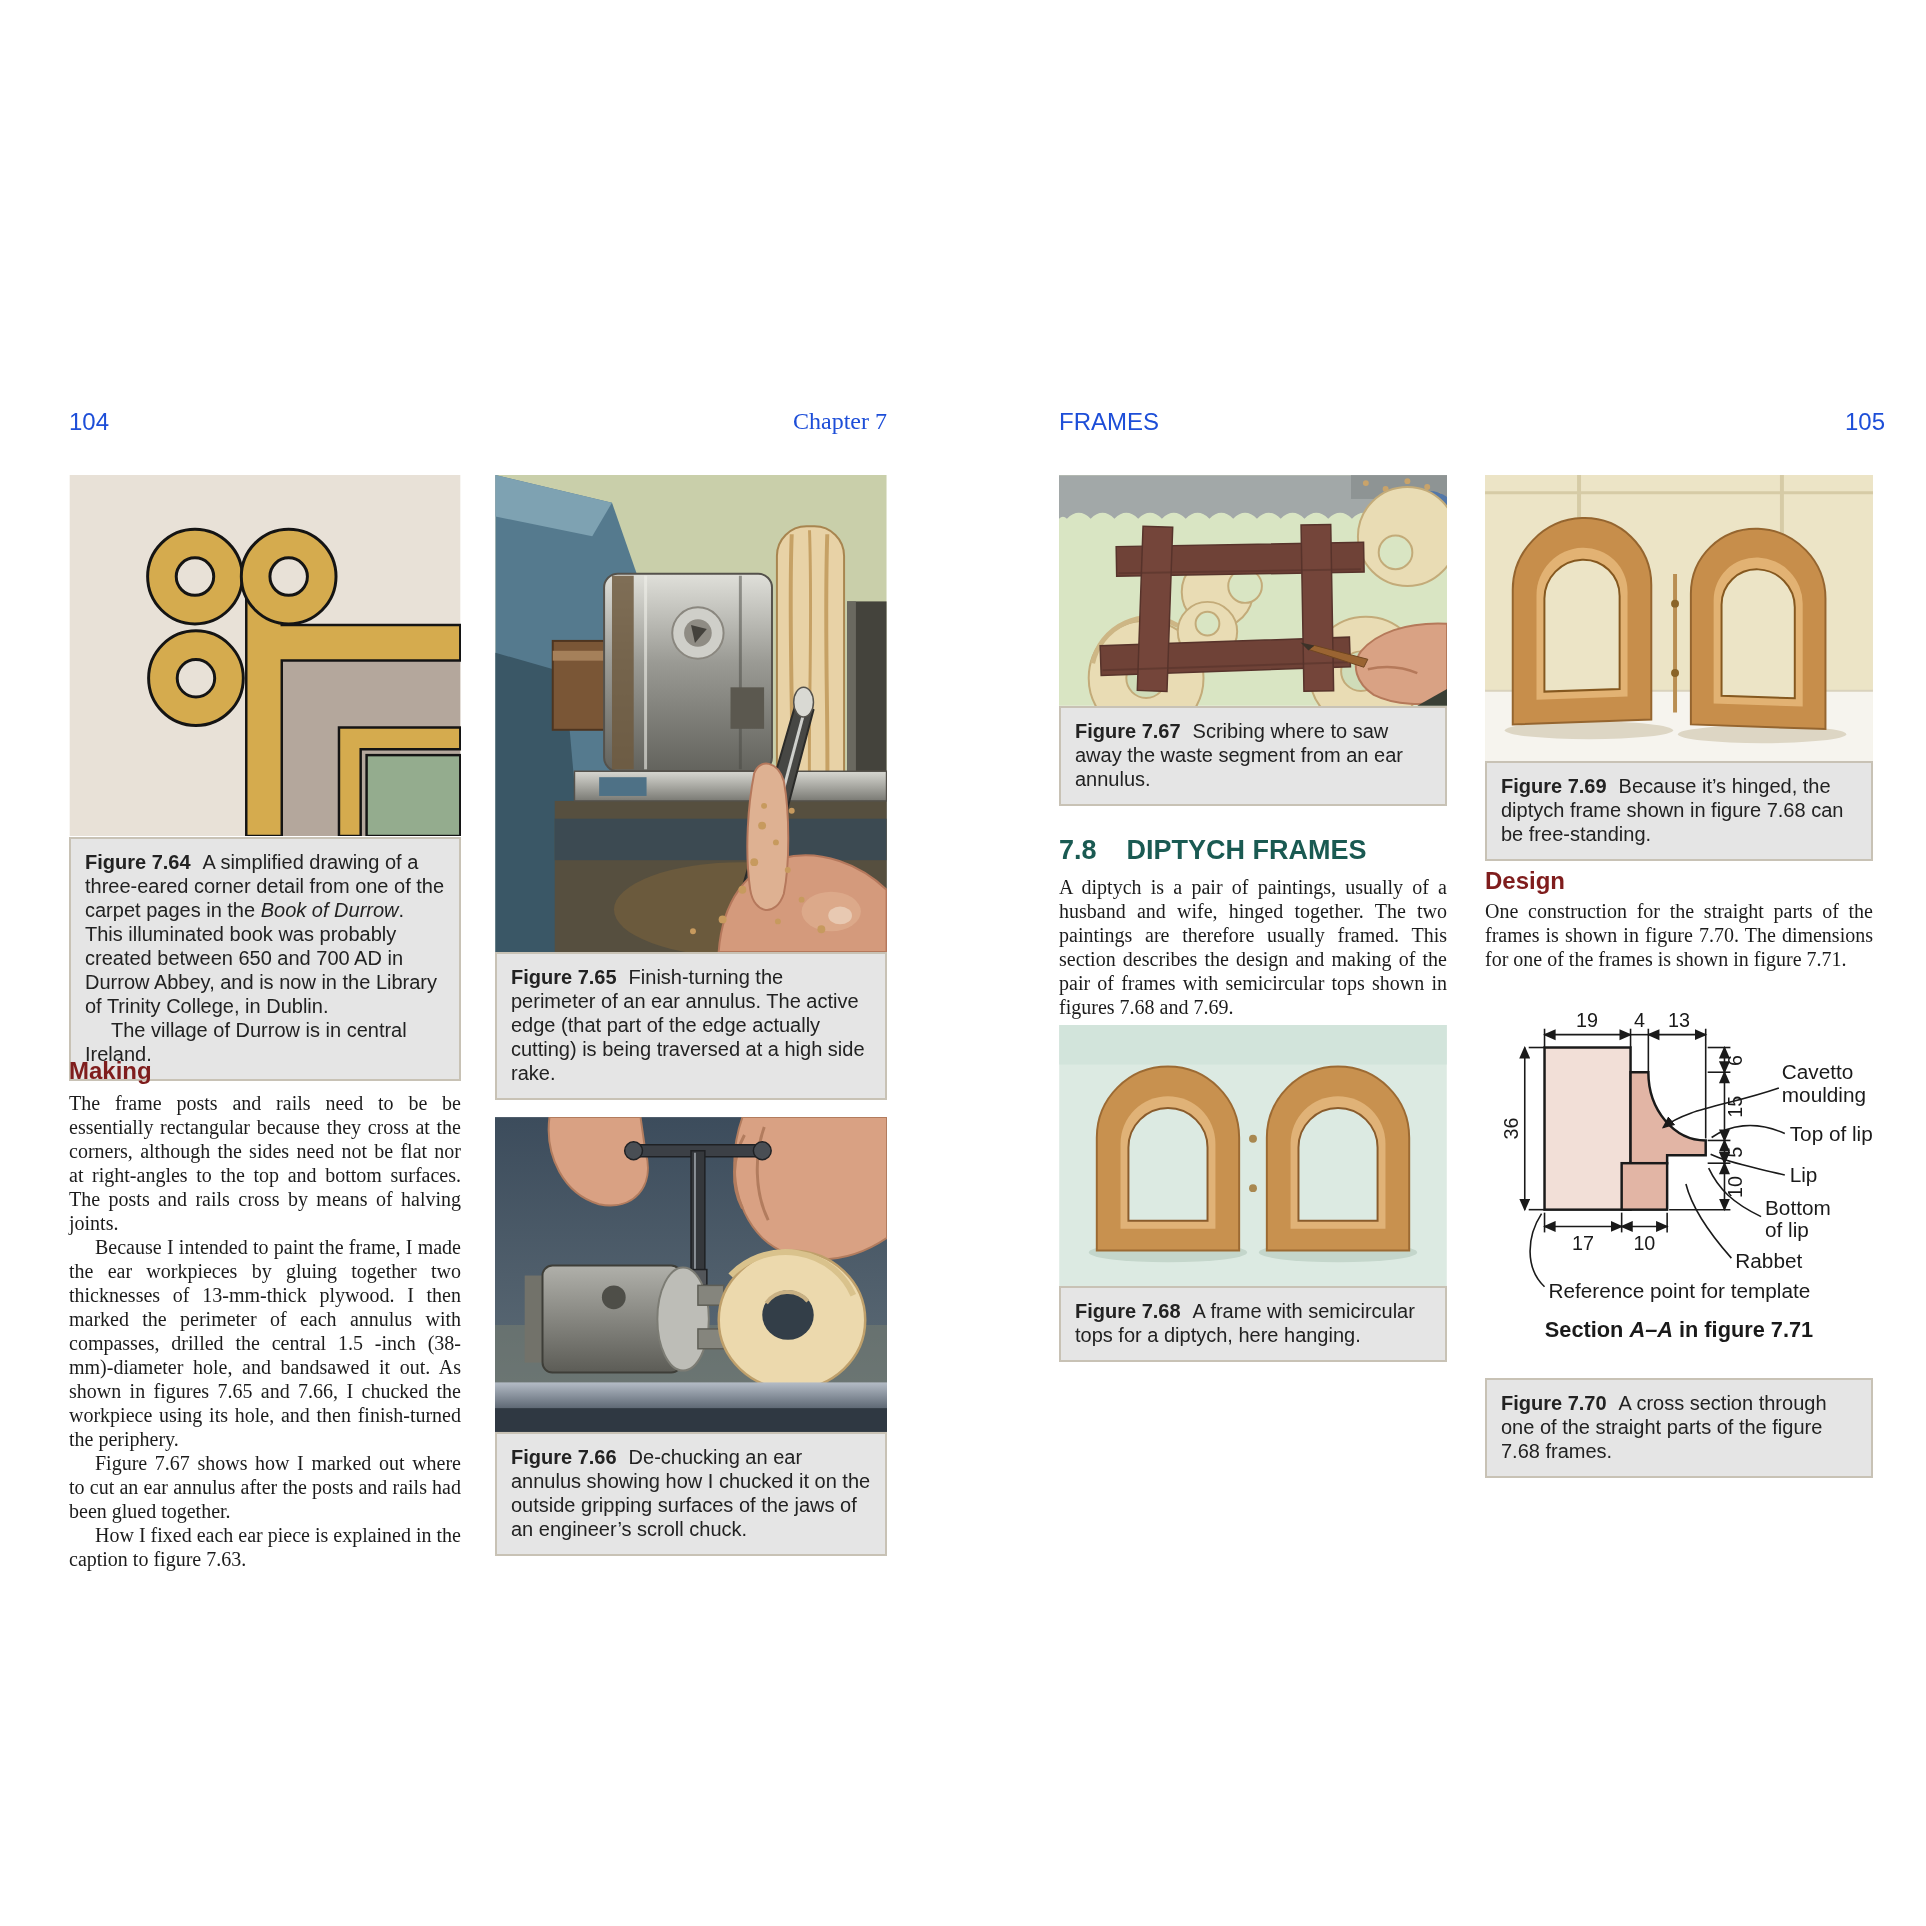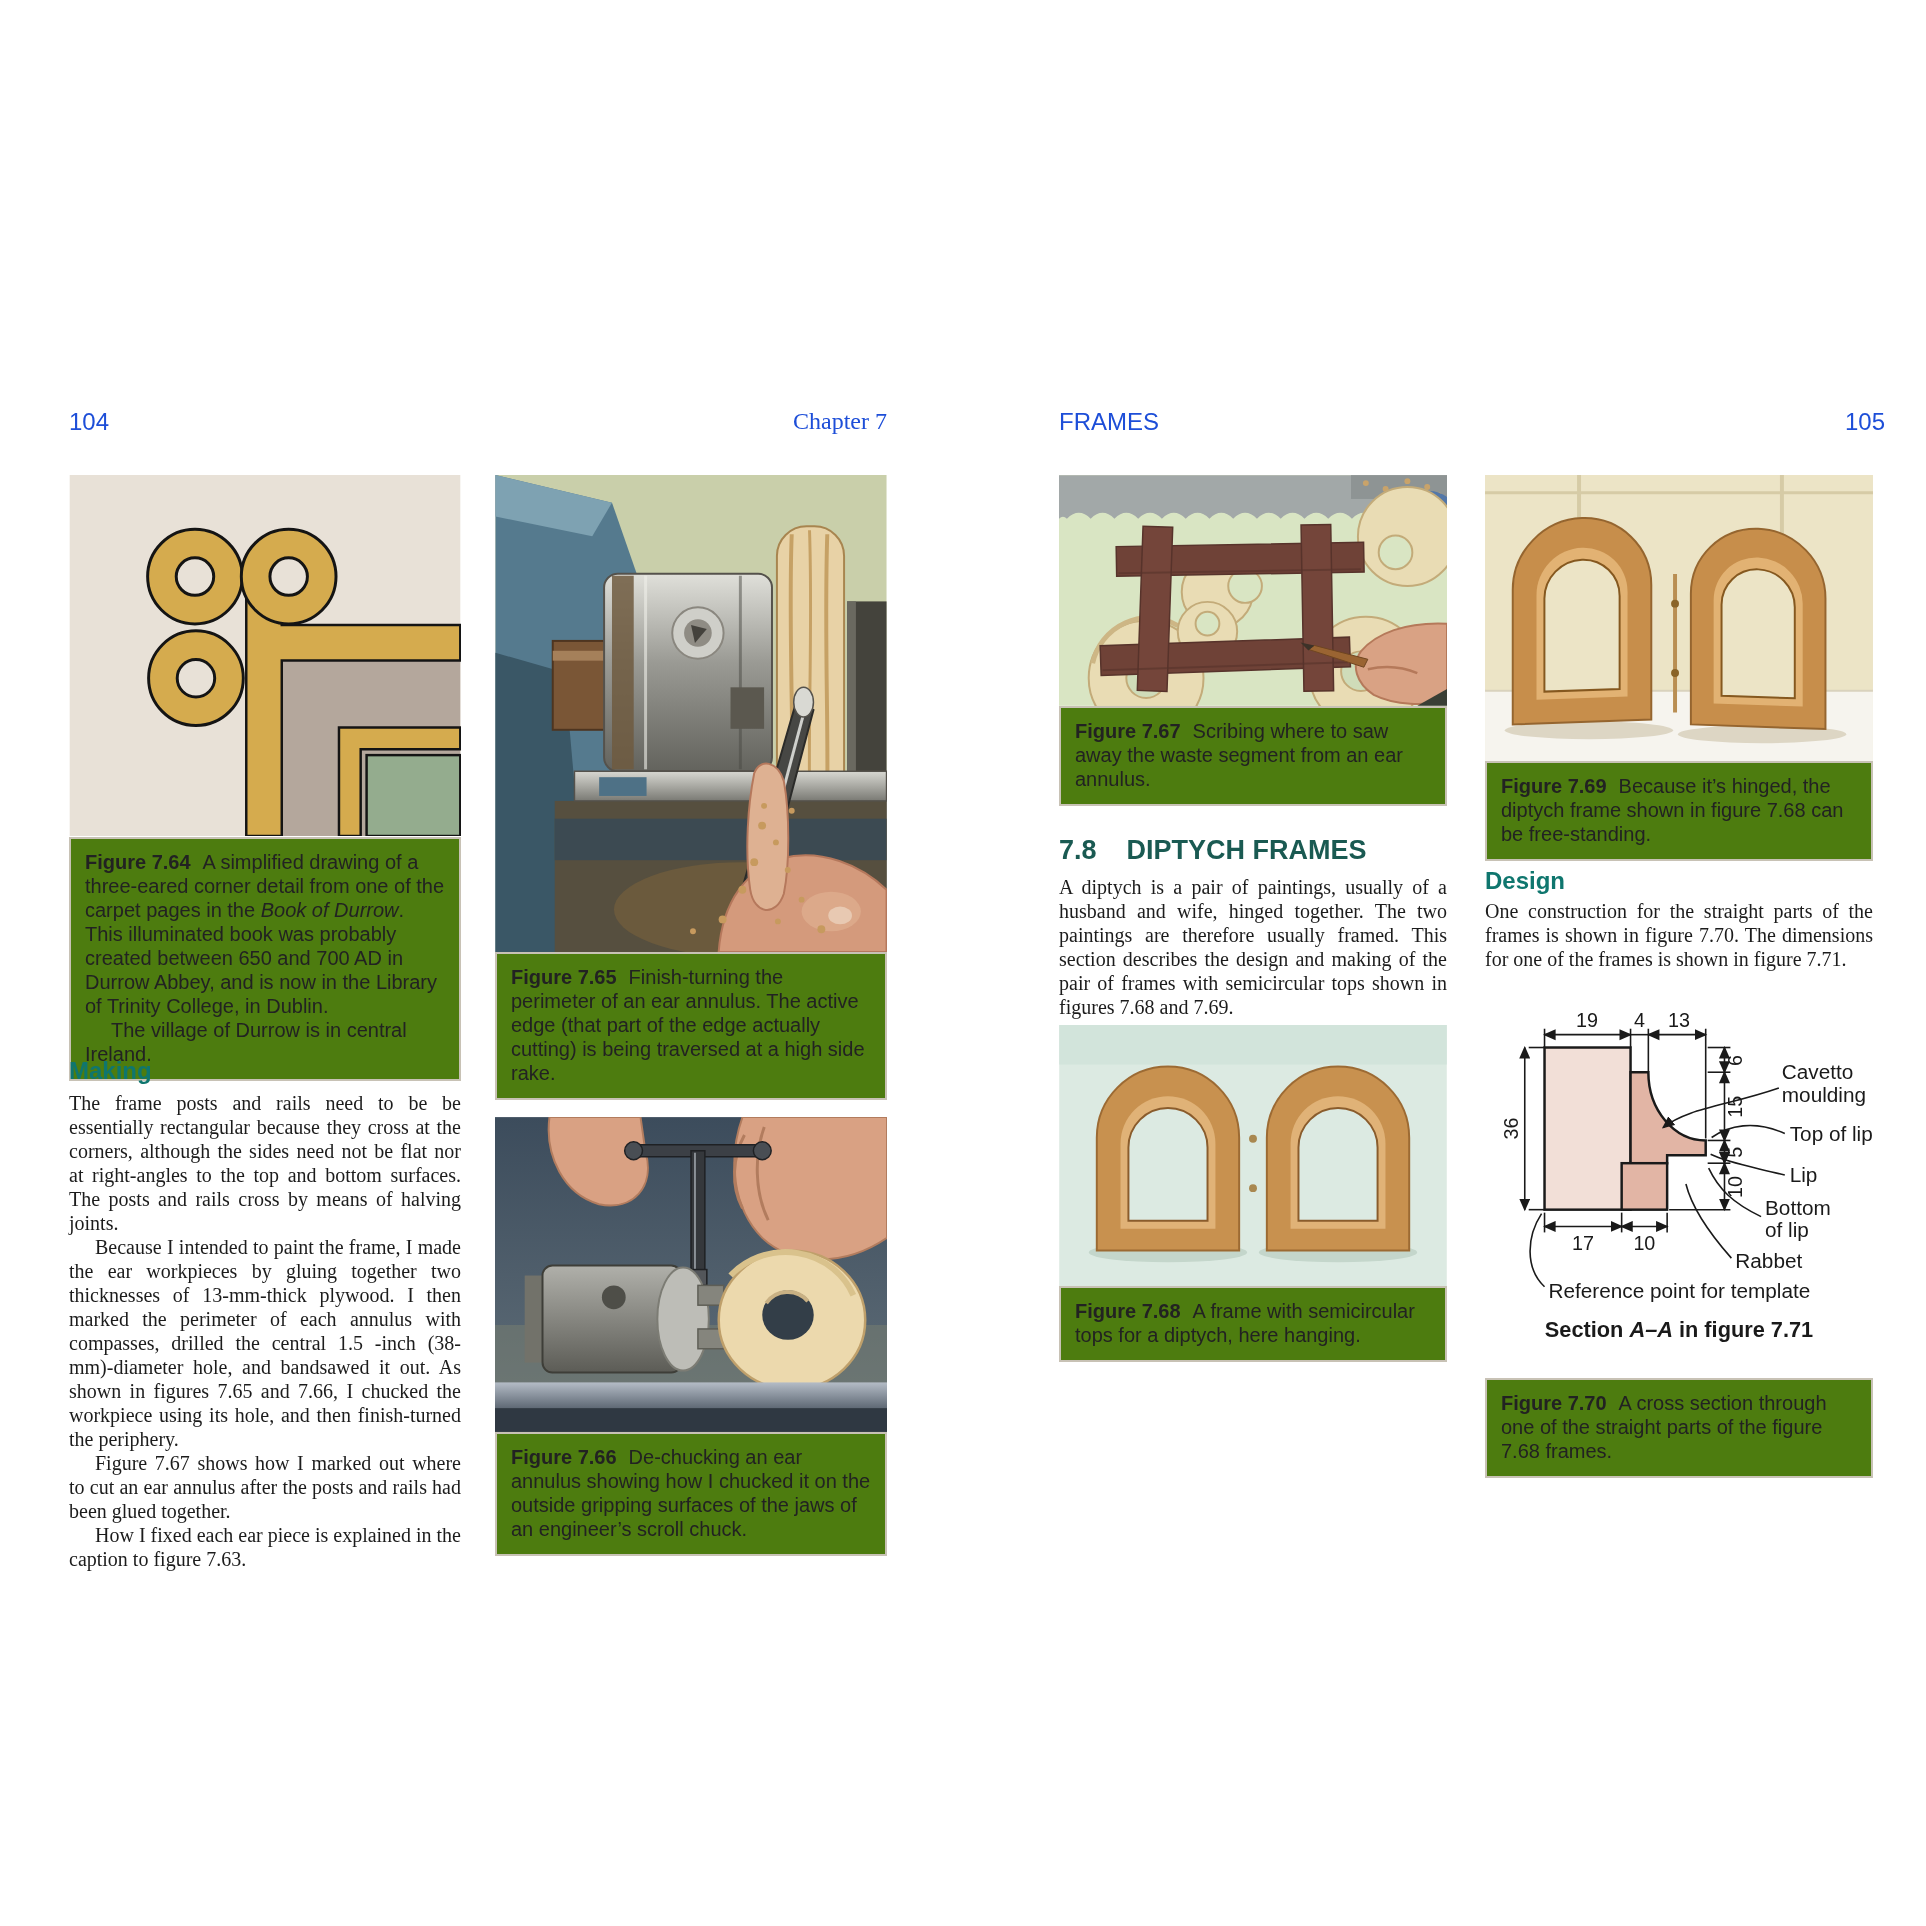"Figure 7.67 Scribing where to" .caption-box { background: #4d7c0f -> #e5e5e5 }
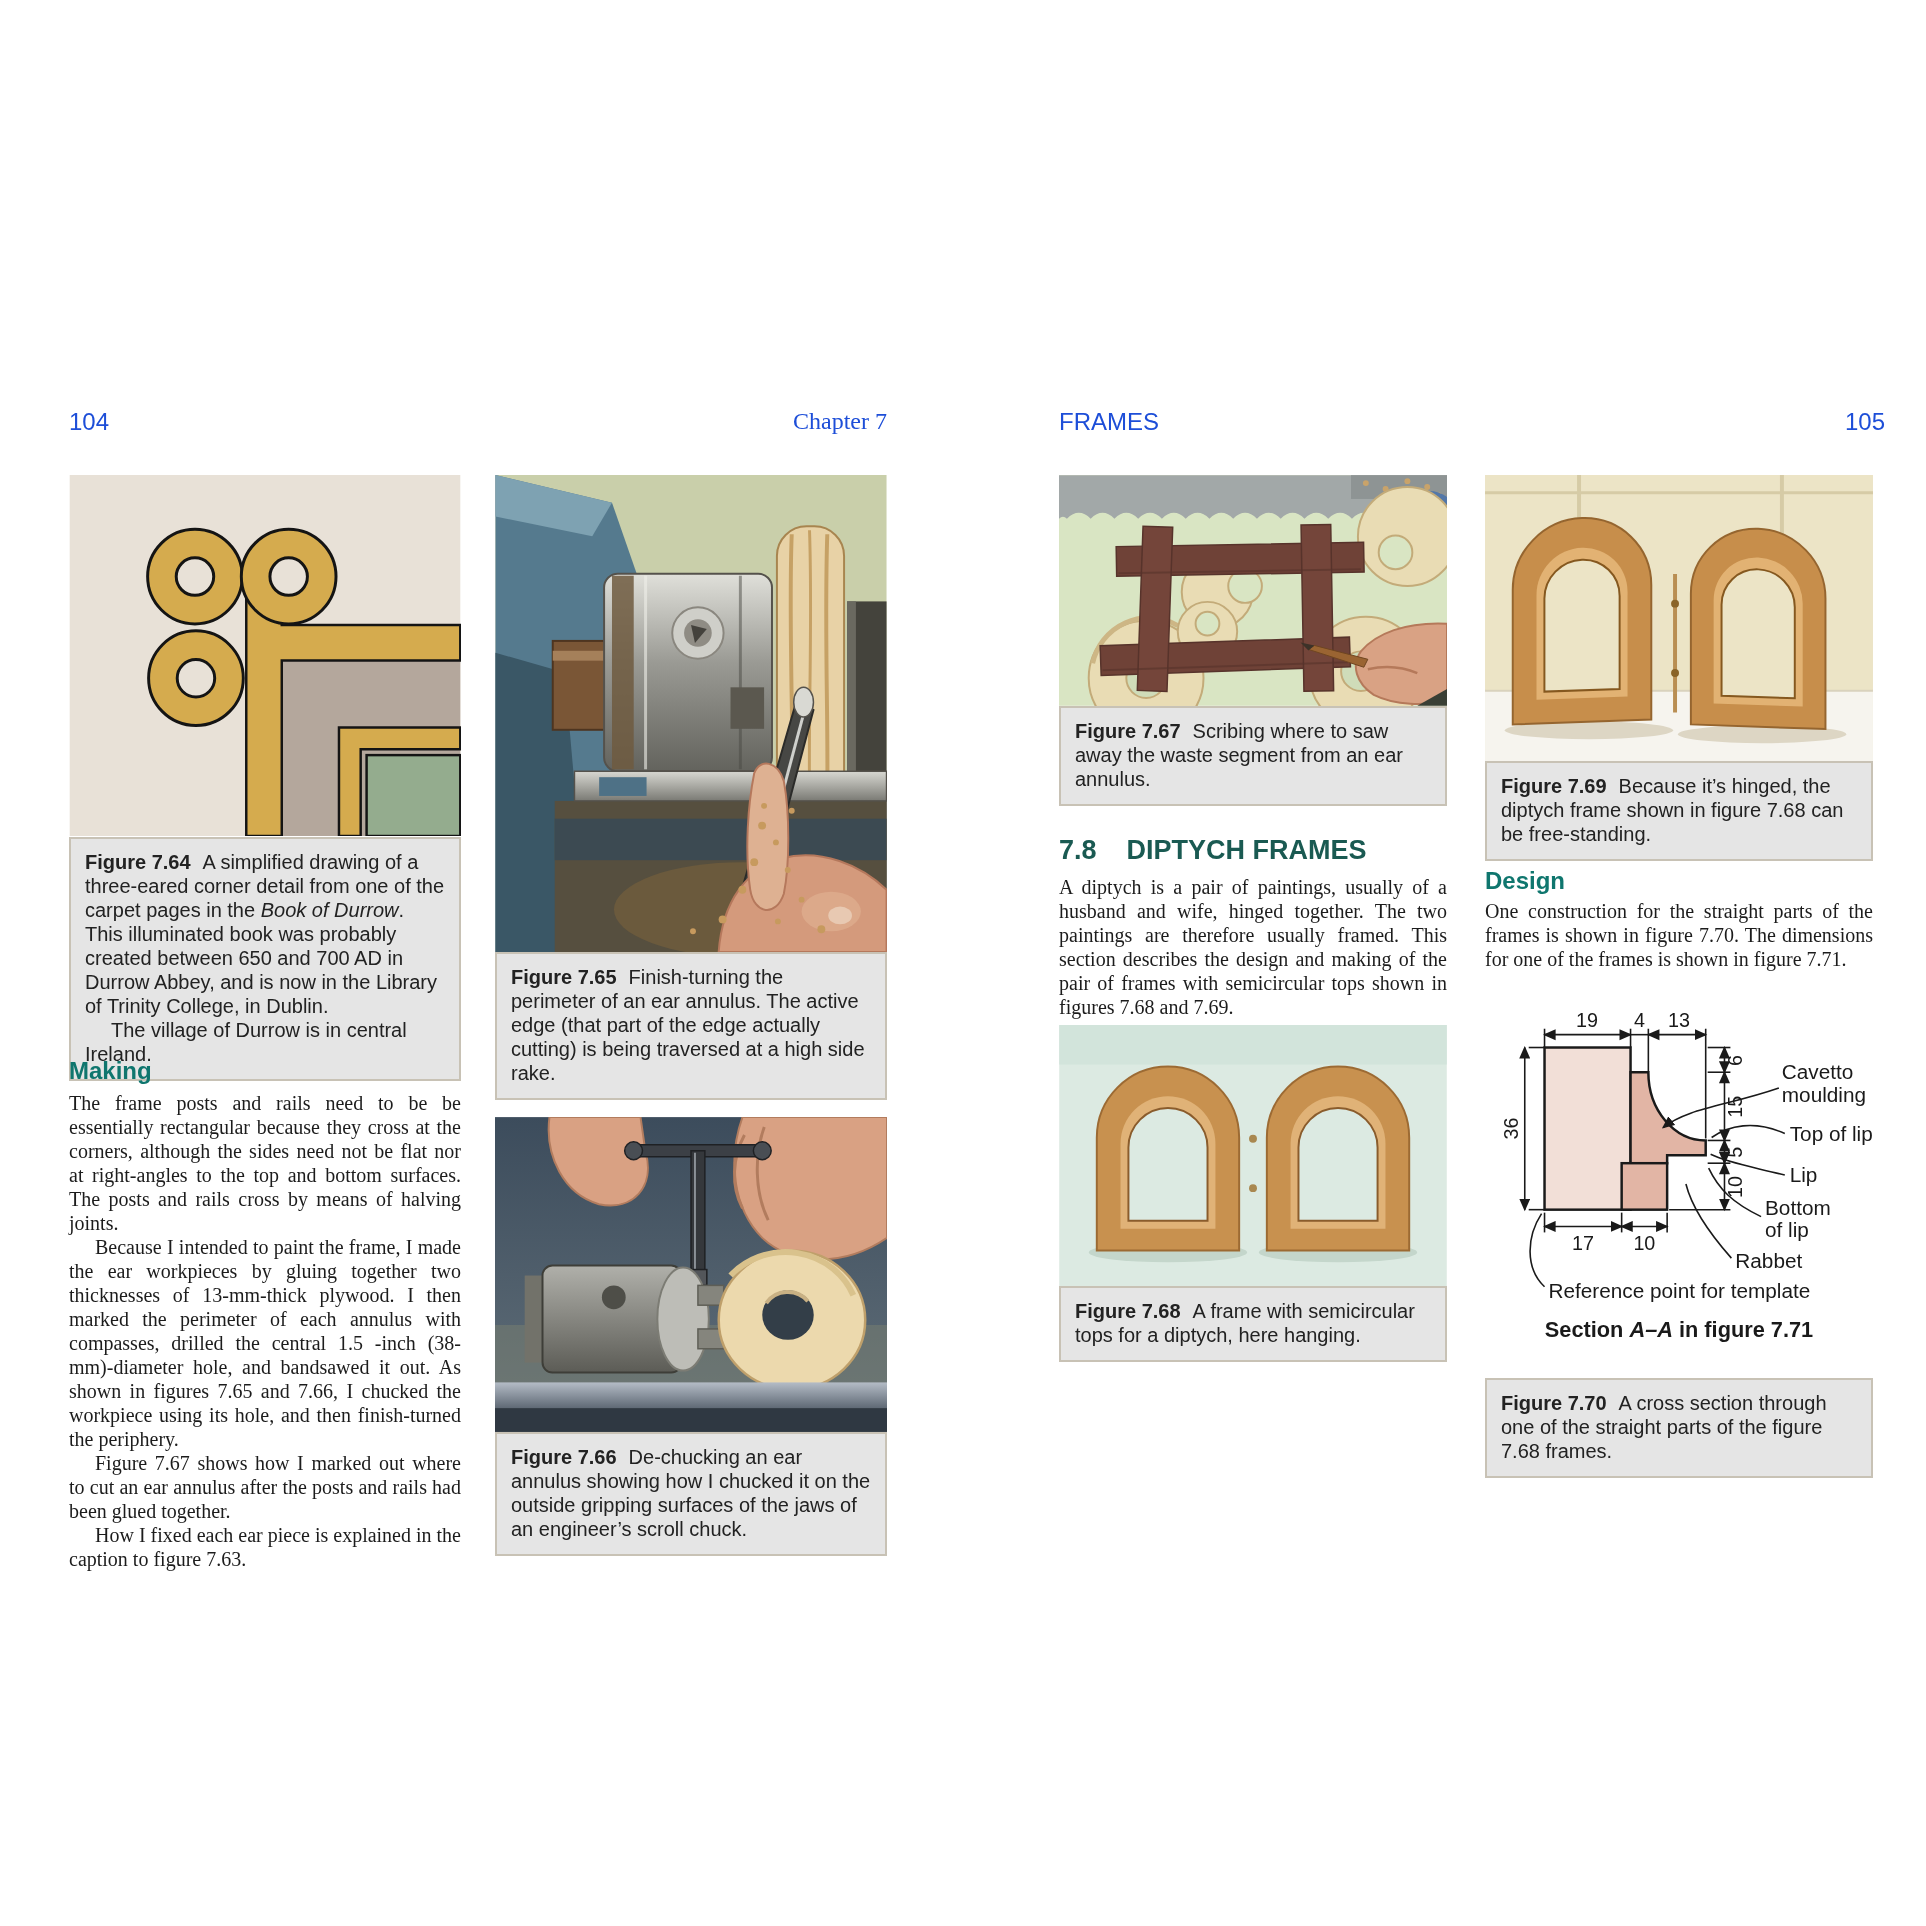"Design" .subhead { color: #0f766e -> #7f1d1d }
